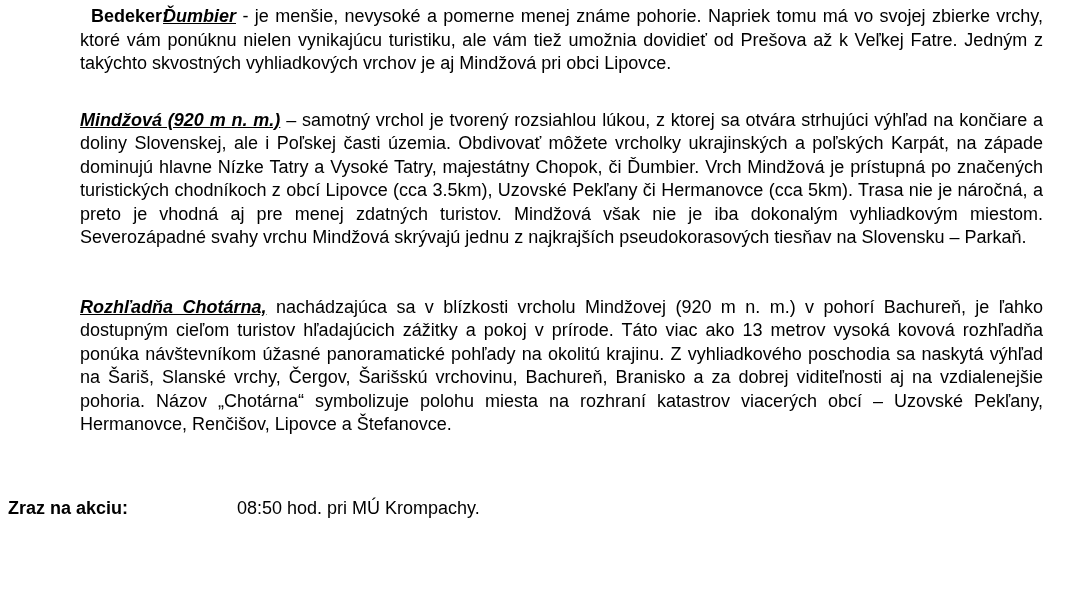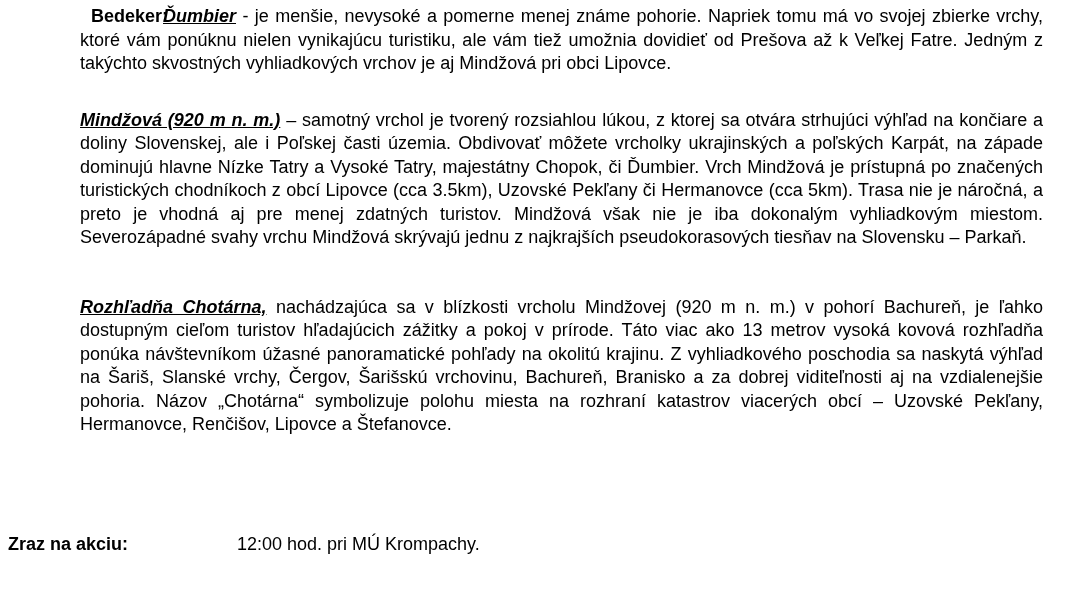"Zraz na akciu:" .footer-row { margin-top: 96px -> 60px }
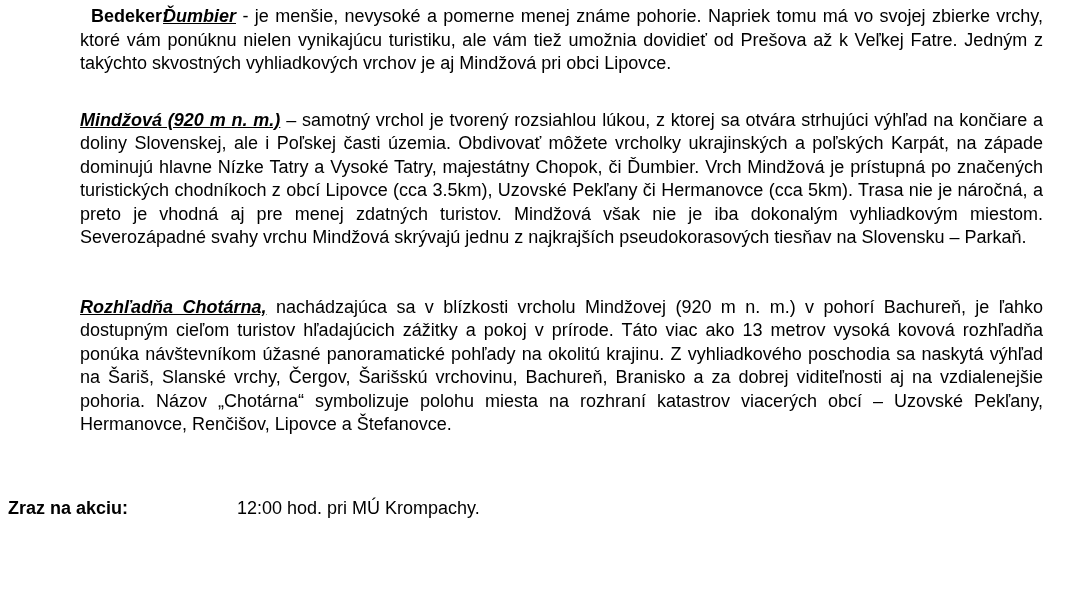"12:00 hod. pri MÚ Krompachy." span.footer-value { text: 12:00 -> 08:50 }
